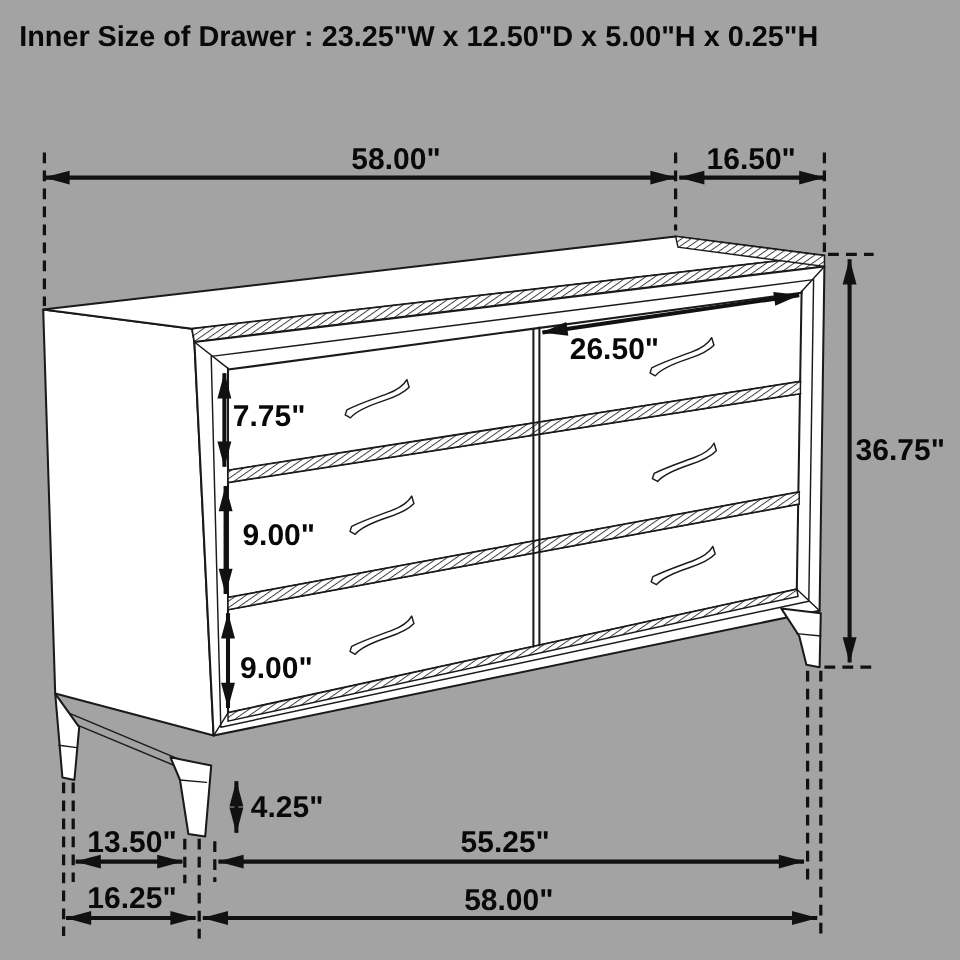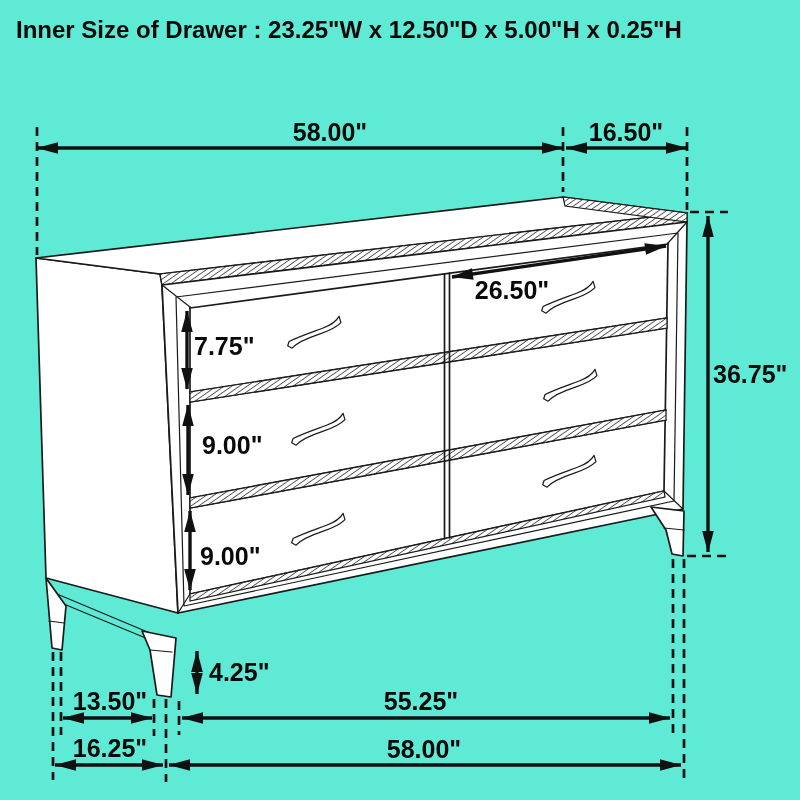"Inner Size of Drawer :" .stage { background: #5eead4 -> #a3a3a3 }
